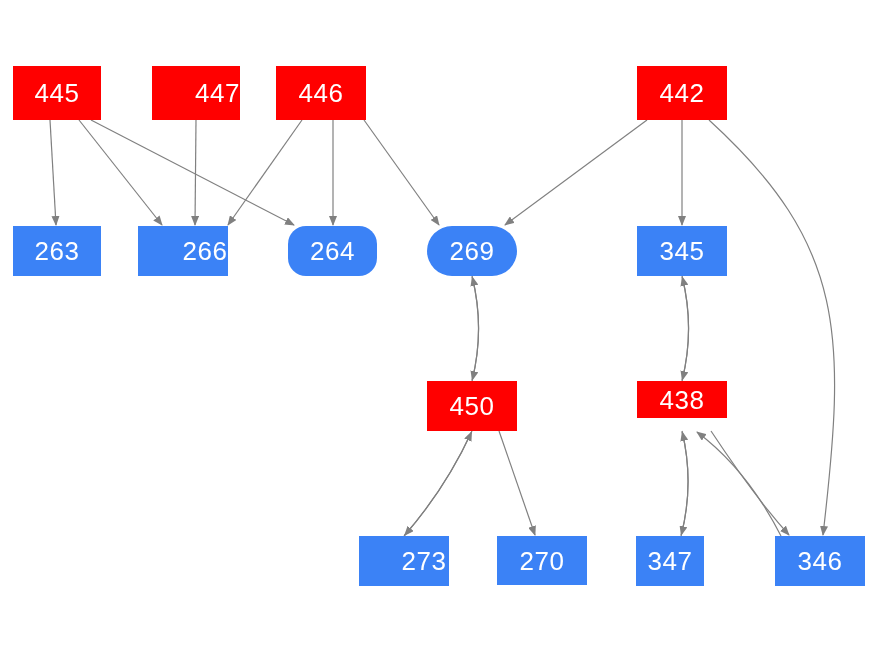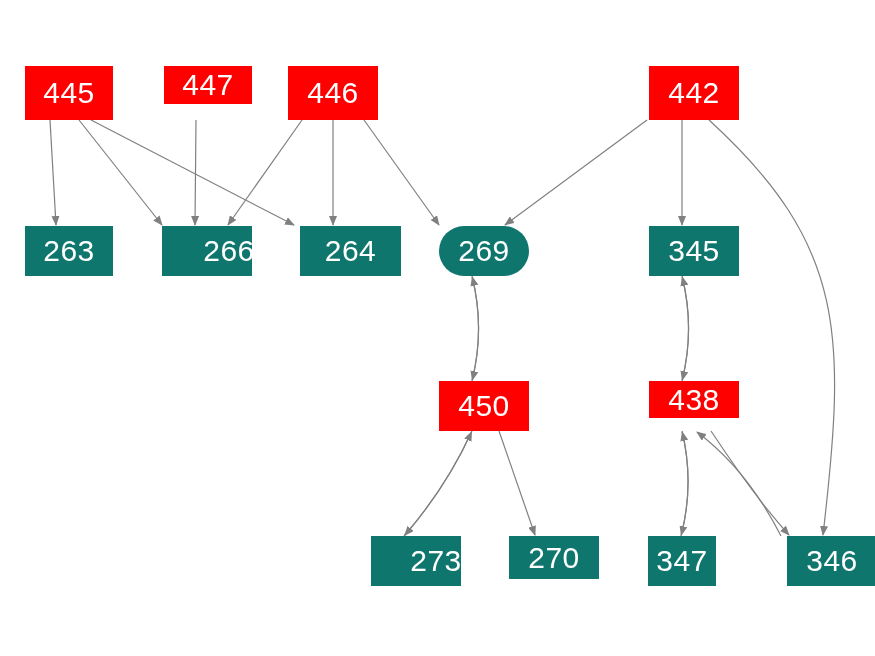"445" .graph-node { font-size: 30px -> 26px; margin-left: 12px -> none }
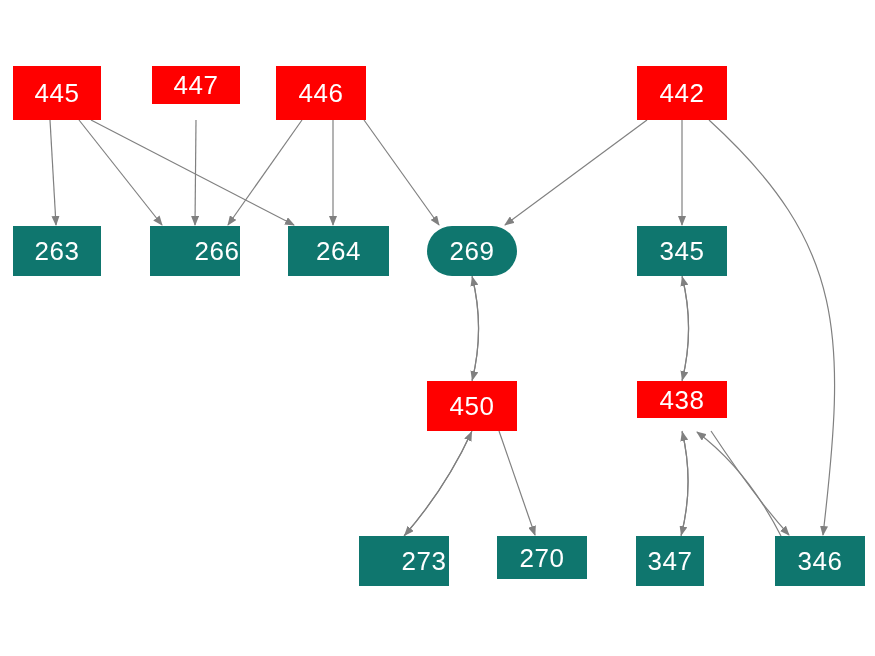"447" div.graph-node { height: 38px -> 54px; justify-content: none -> flex-end }
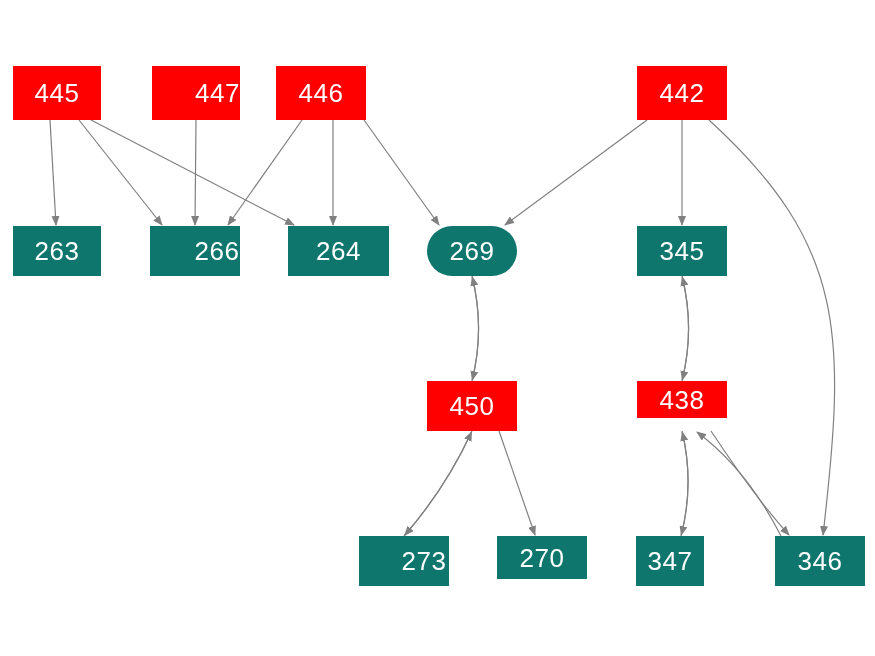"263" .node-blue { background: #0f766e -> #3b82f6 }
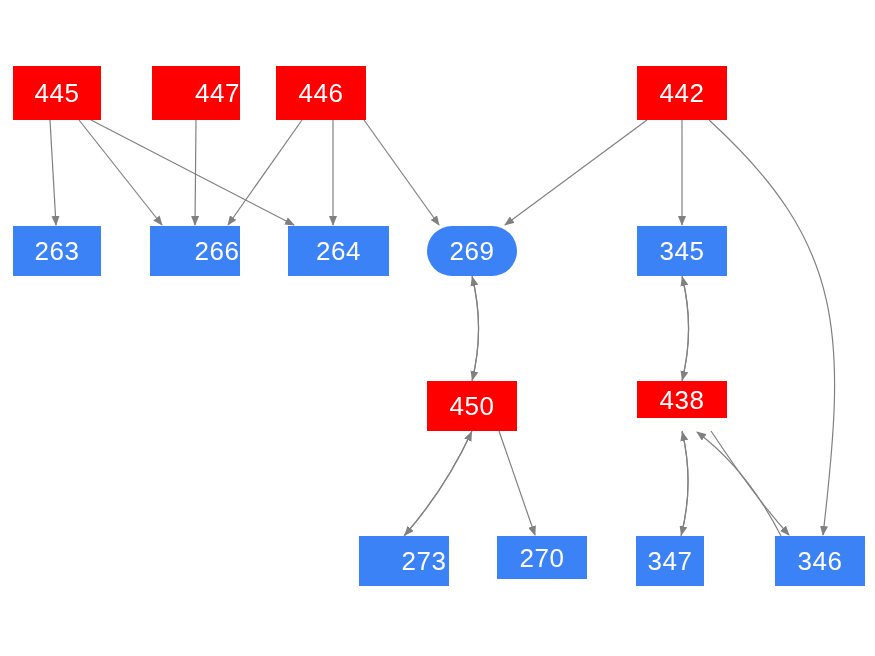"266" div.graph-node { left: 150px -> 138px }
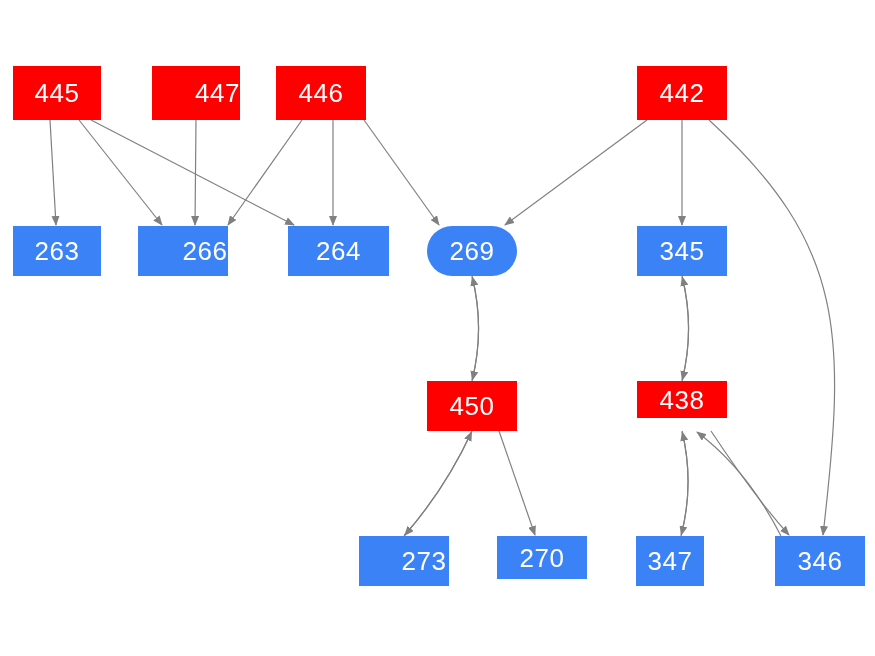"264" div.graph-node { border-radius: none -> 18px; width: 101px -> 89px }
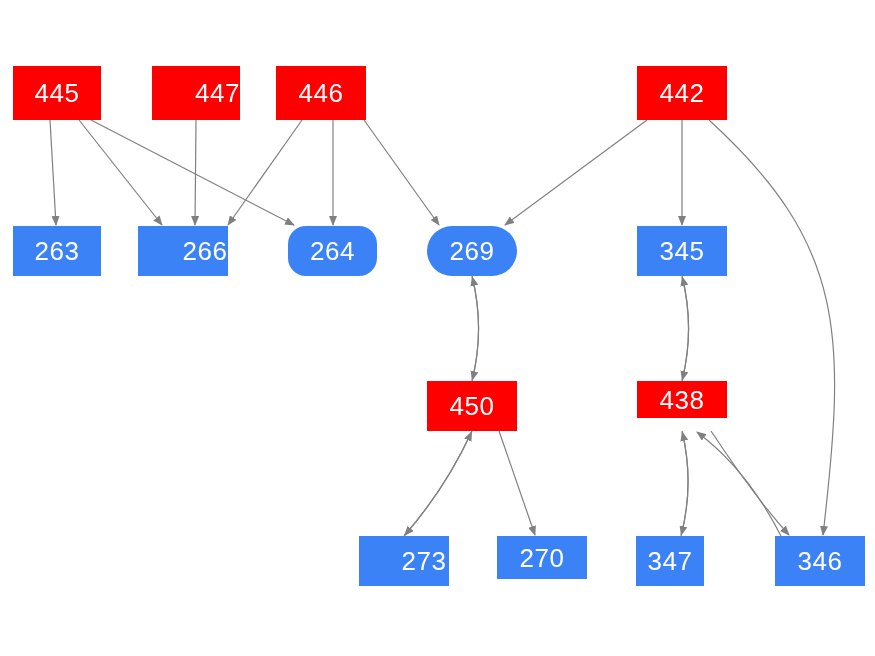"270" div.graph-node { height: 43px -> 49px }
